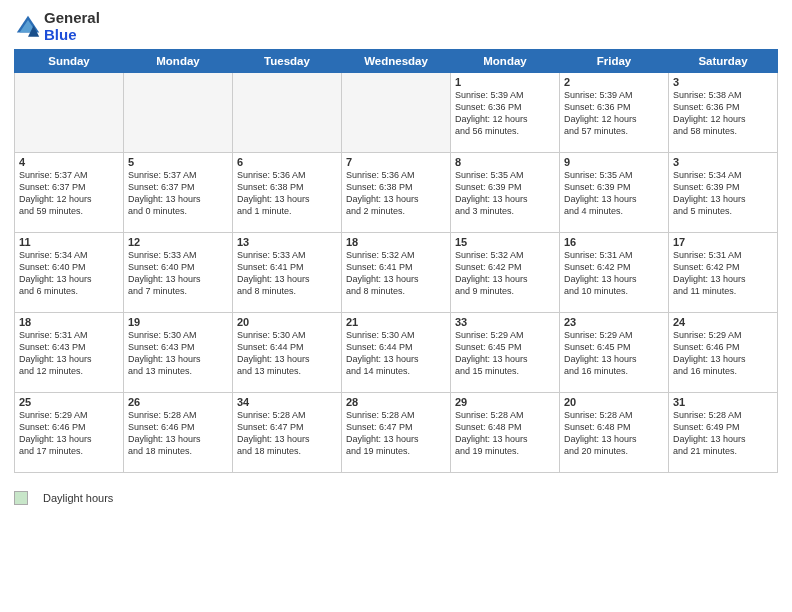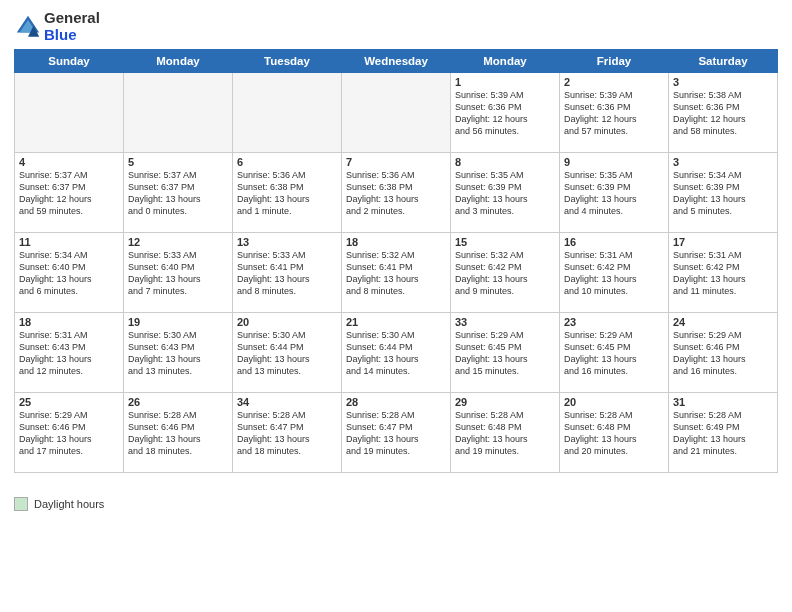"Daylight hours" .footer { gap: 6px -> 15px; margin-top: 24px -> 18px }
